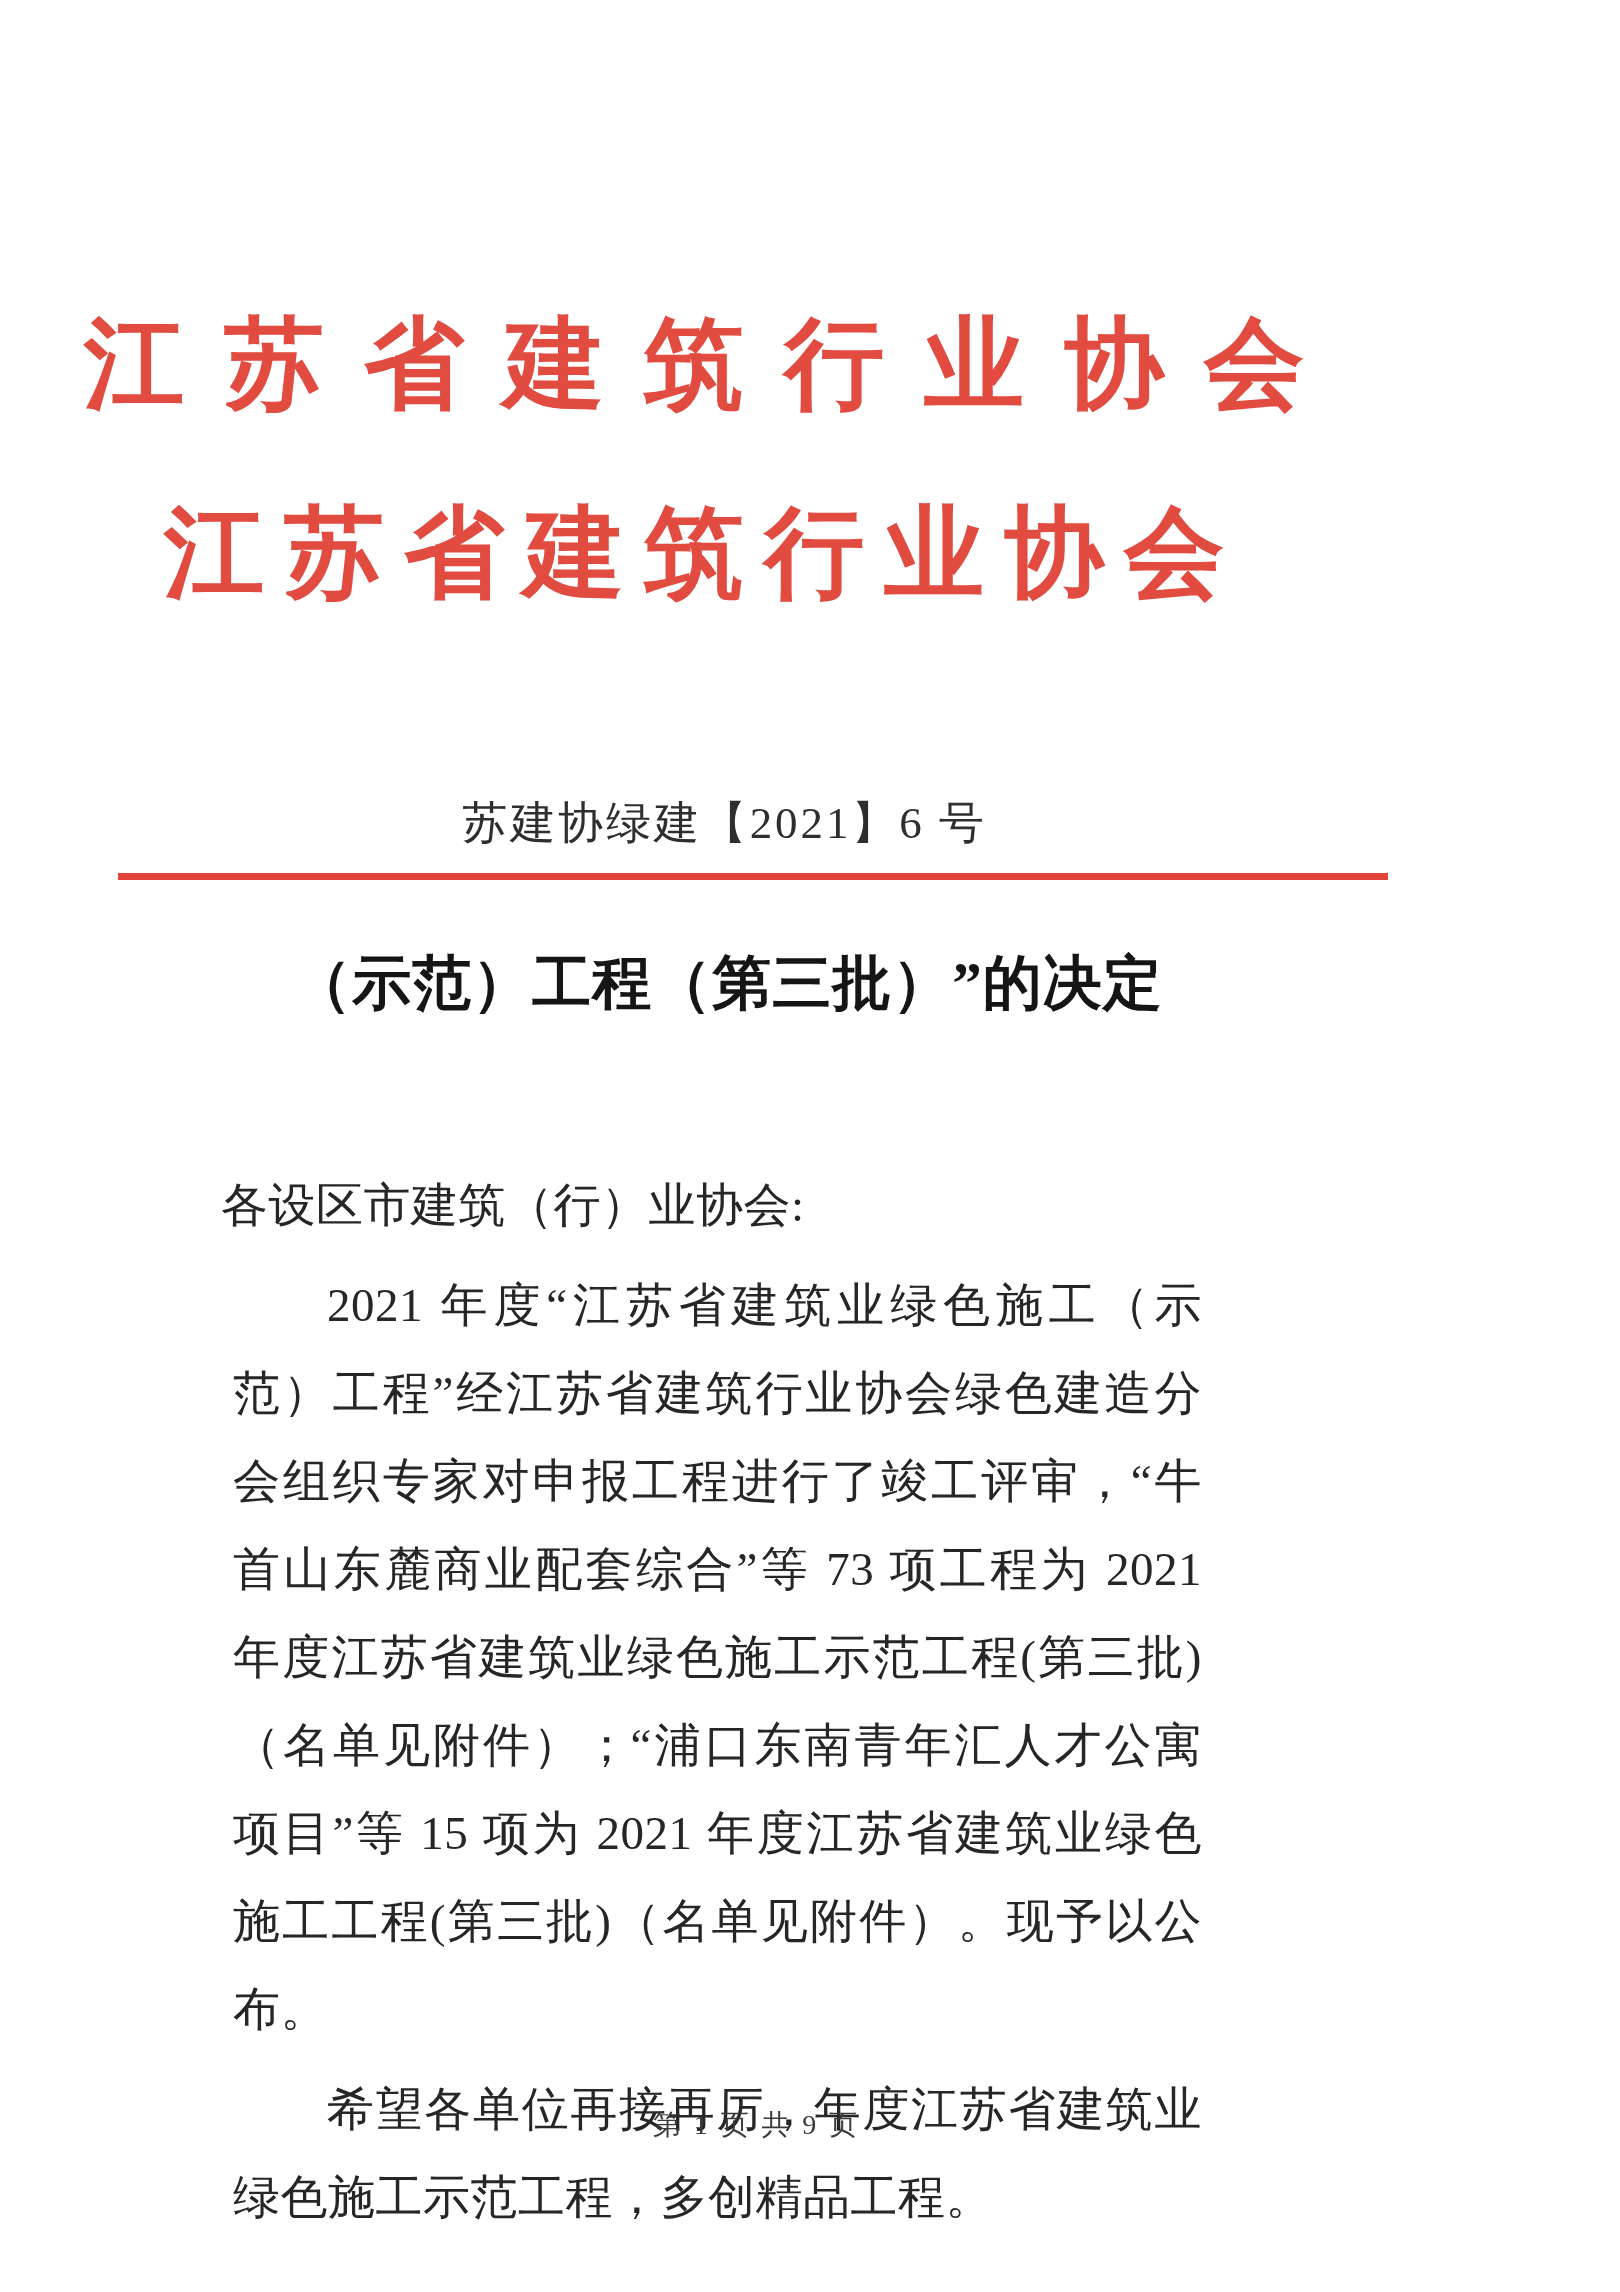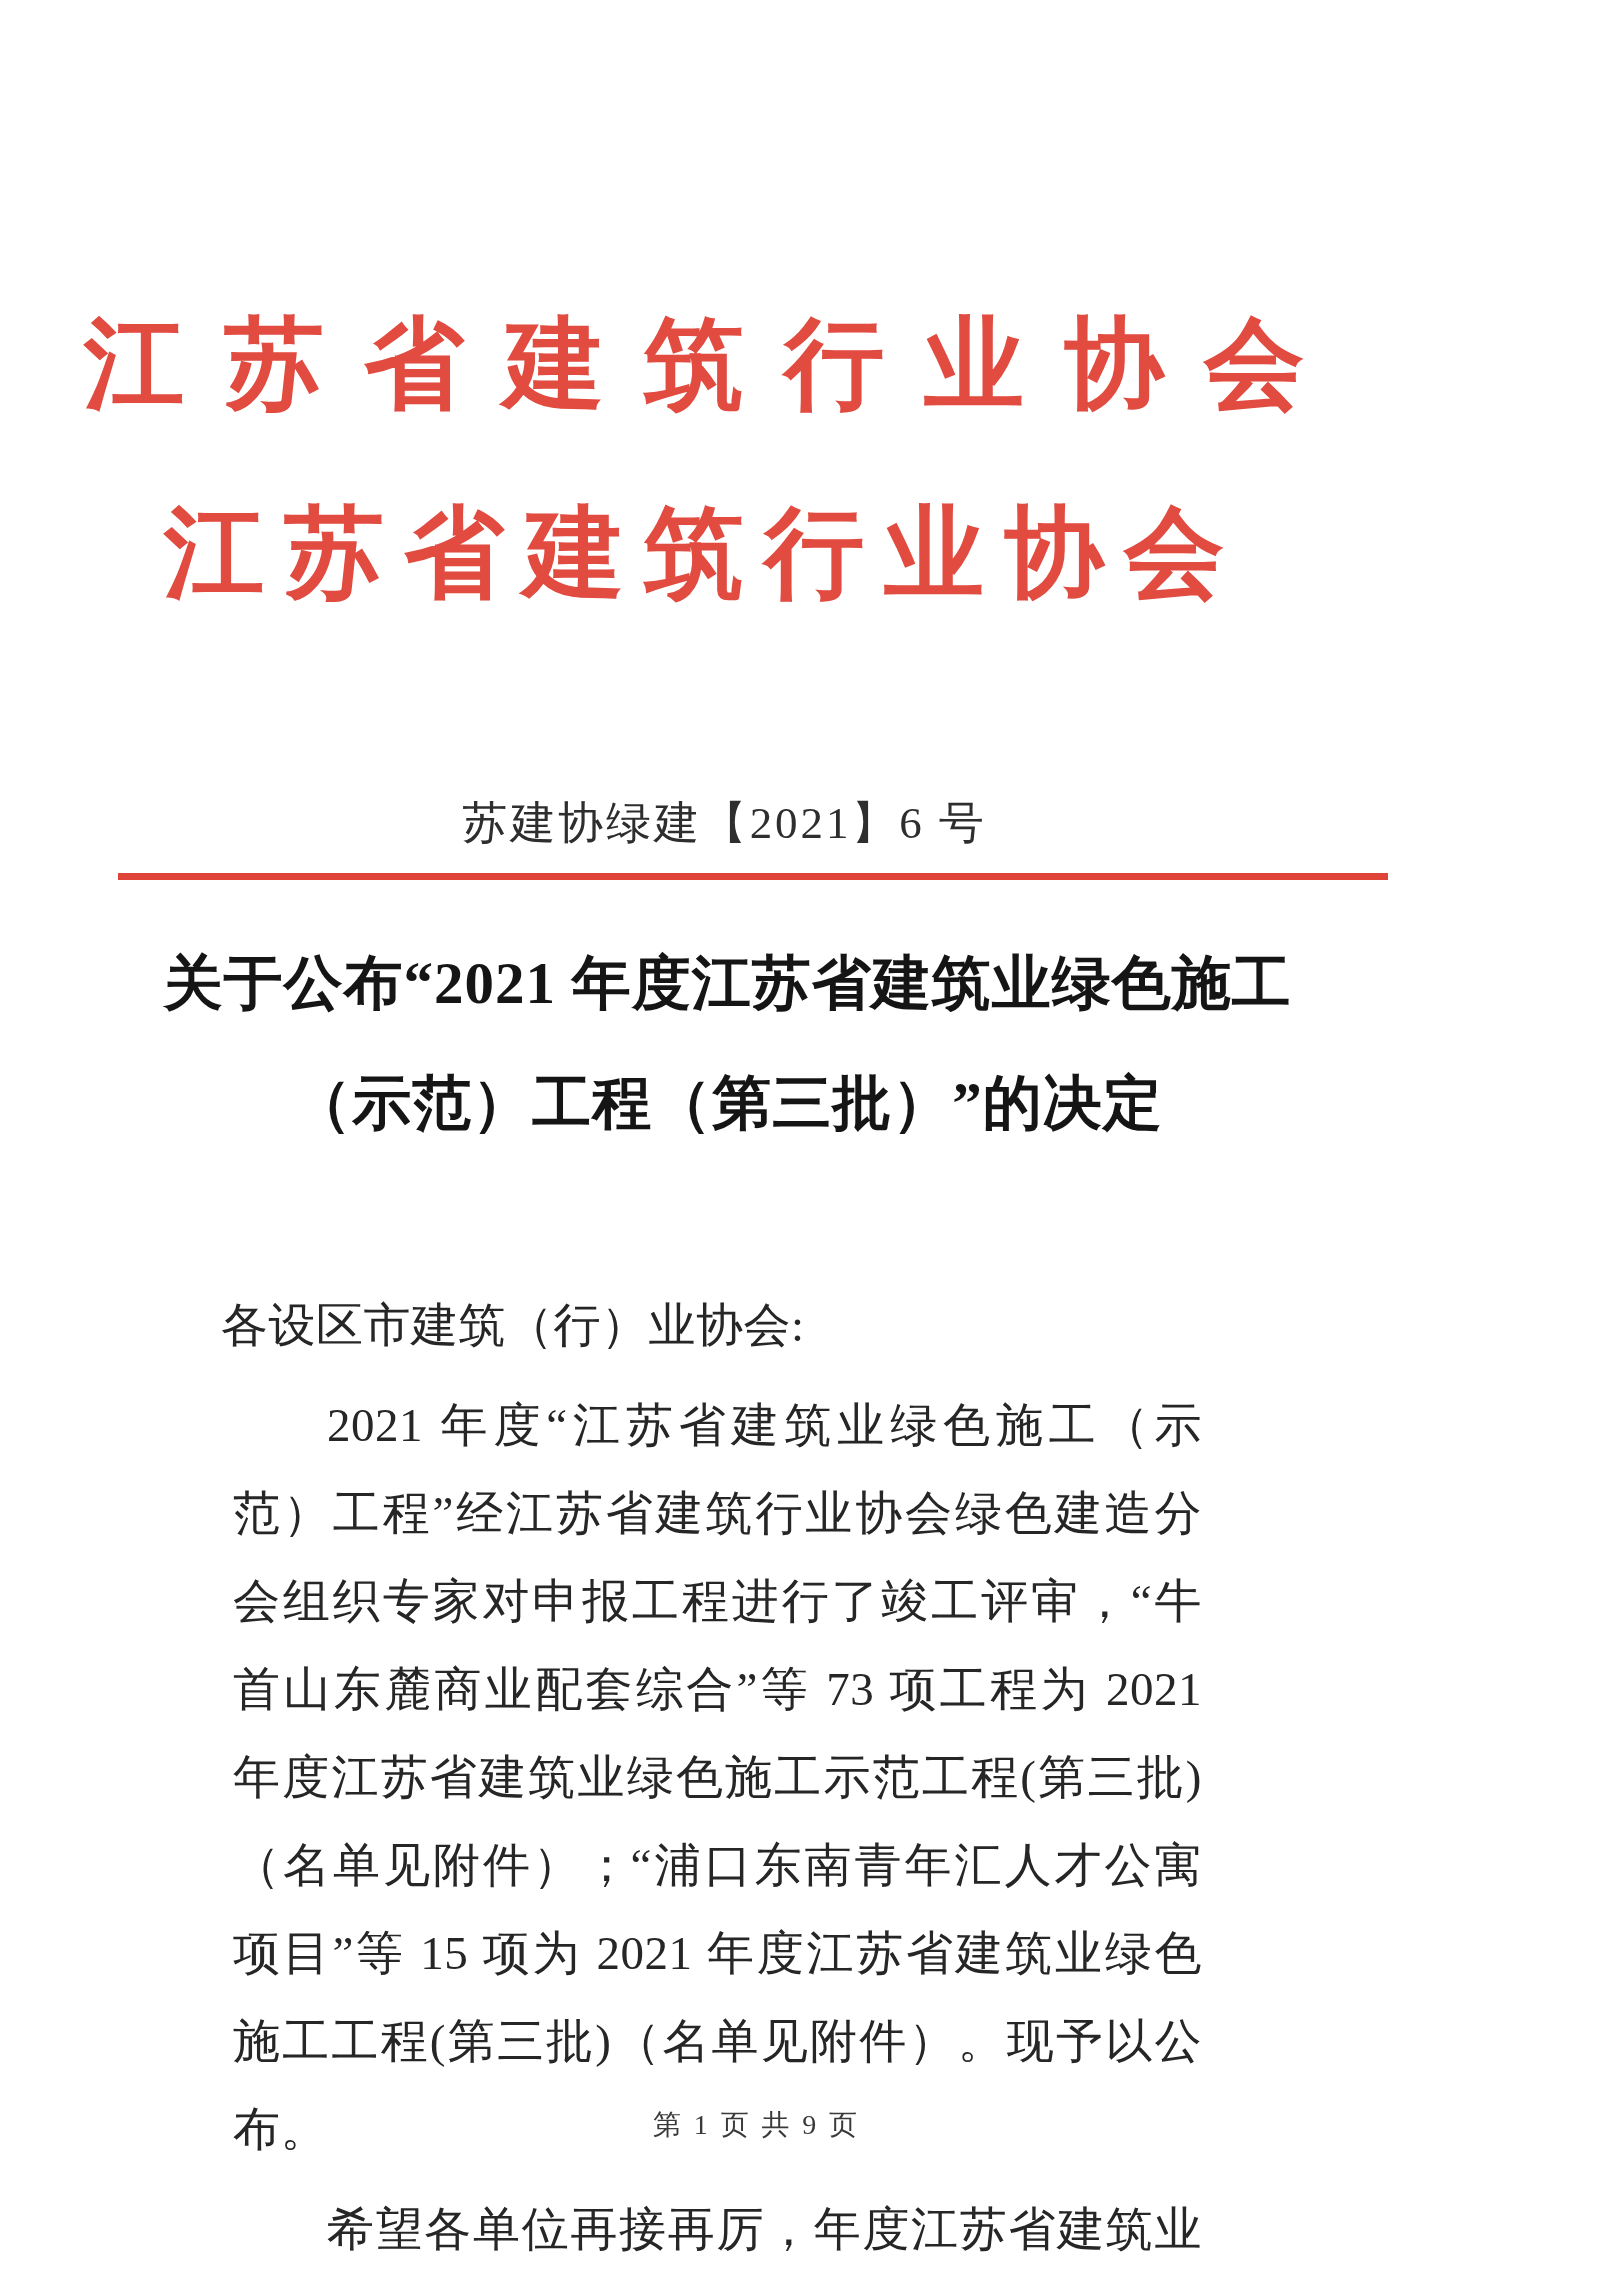"关于公布“2021 年度江苏省建筑业绿色施工" span.title-line { html: <span>关于公布“2021 年度江苏省建筑业绿色施工</span> -> none }
